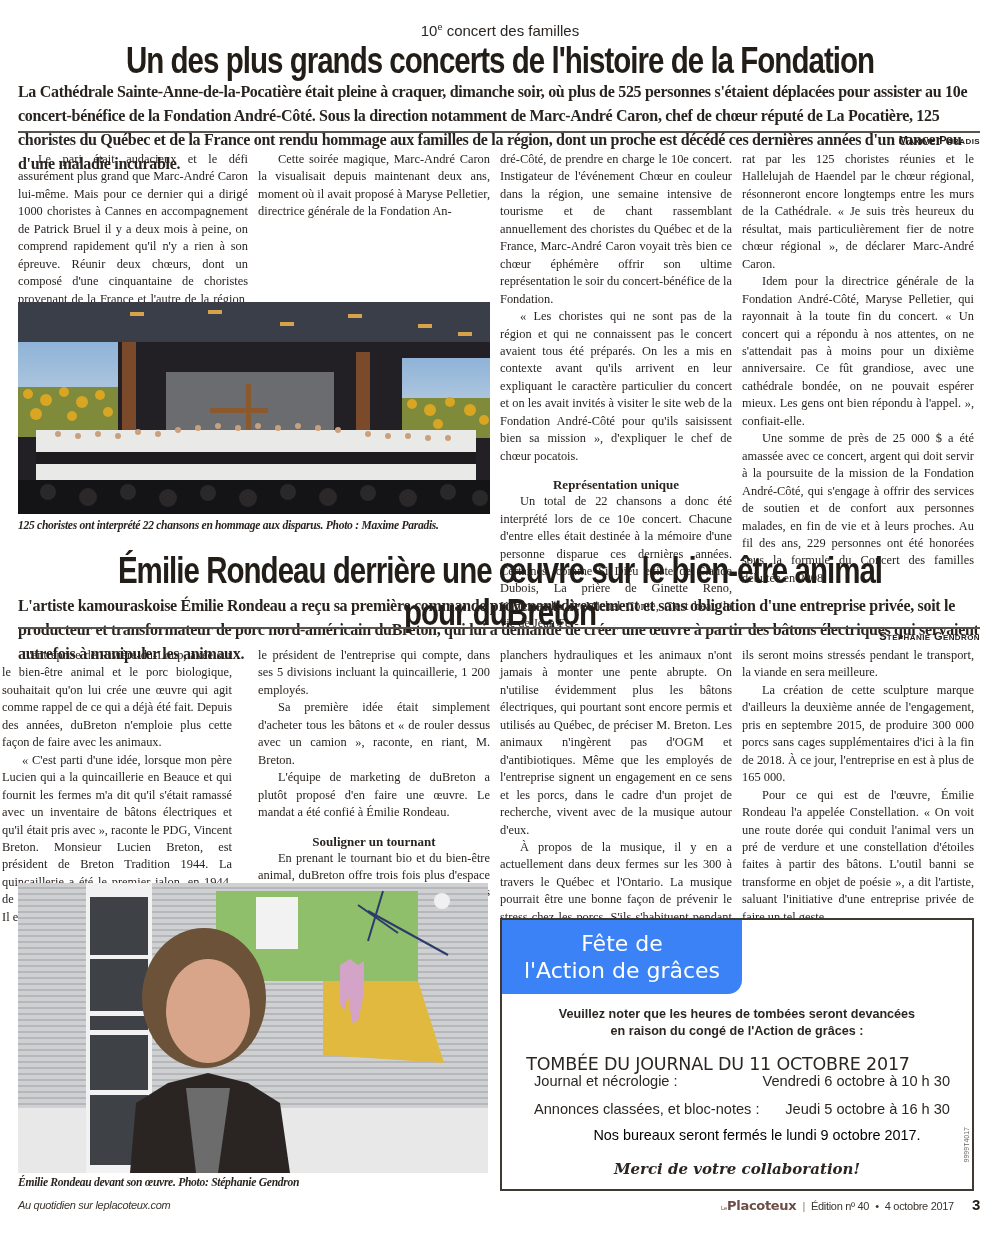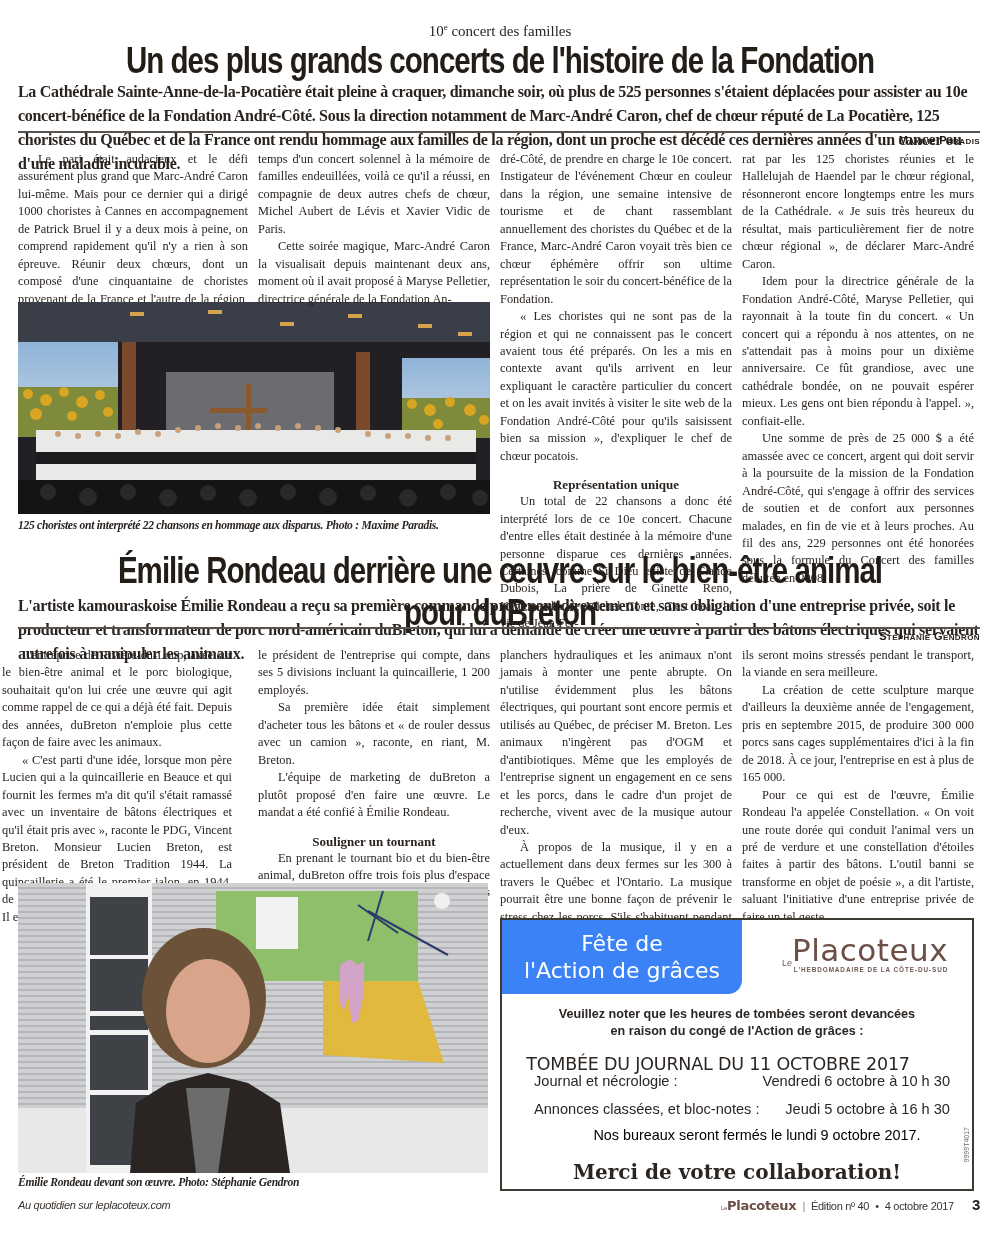"10e concert des familles" .kicker { font-family: Liberation Serif, serif -> Liberation Sans, sans-serif }
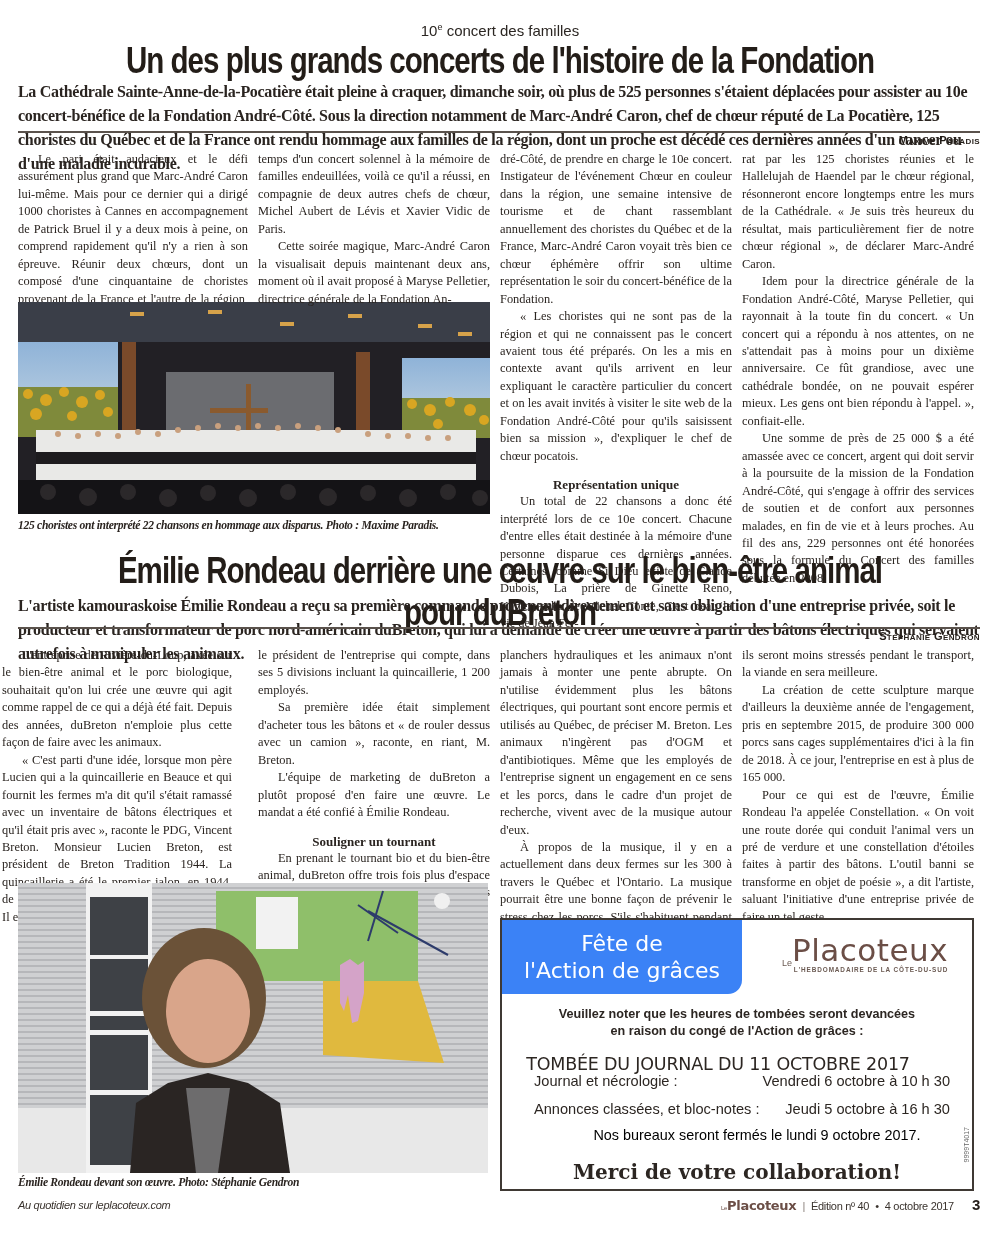"temps d'un concert solennel à" p.noindent { html: <p>temps d'un concert solennel à la mémoire de familles endeuillées, voilà ce qu'il a réussi, en compagnie de deux autres chefs de chœur, Michel Aubert de Lévis et Xavier Vidic de Paris.</p> -> none }
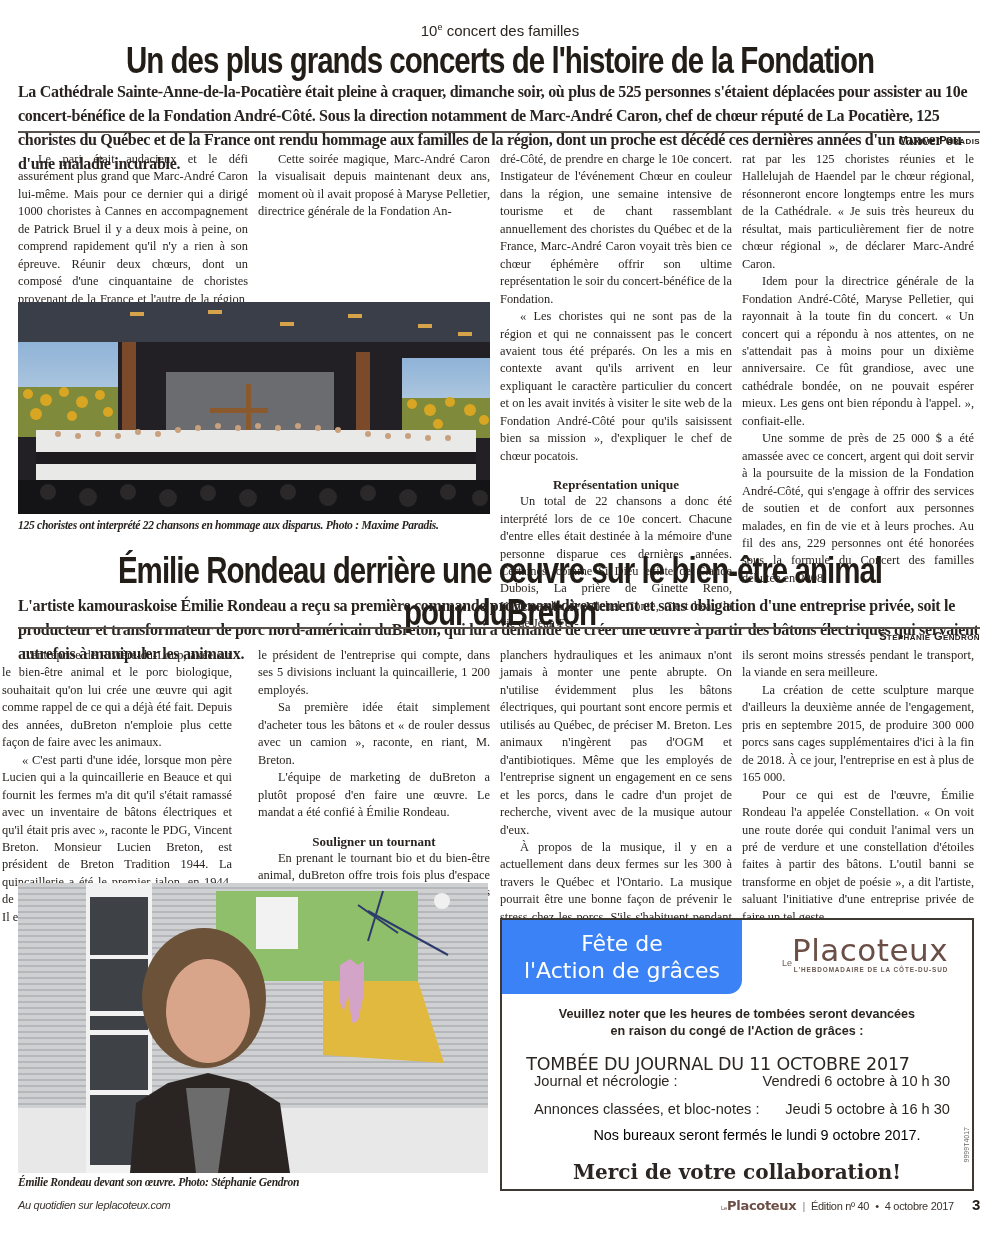"LePlacoteux" div.ad-logo { html: <div> <span>Le</span><span>Placoteux</span> <span>L'HEBDOMADAIRE DE LA CÔTE-DU-SUD</span> </div> -> none }
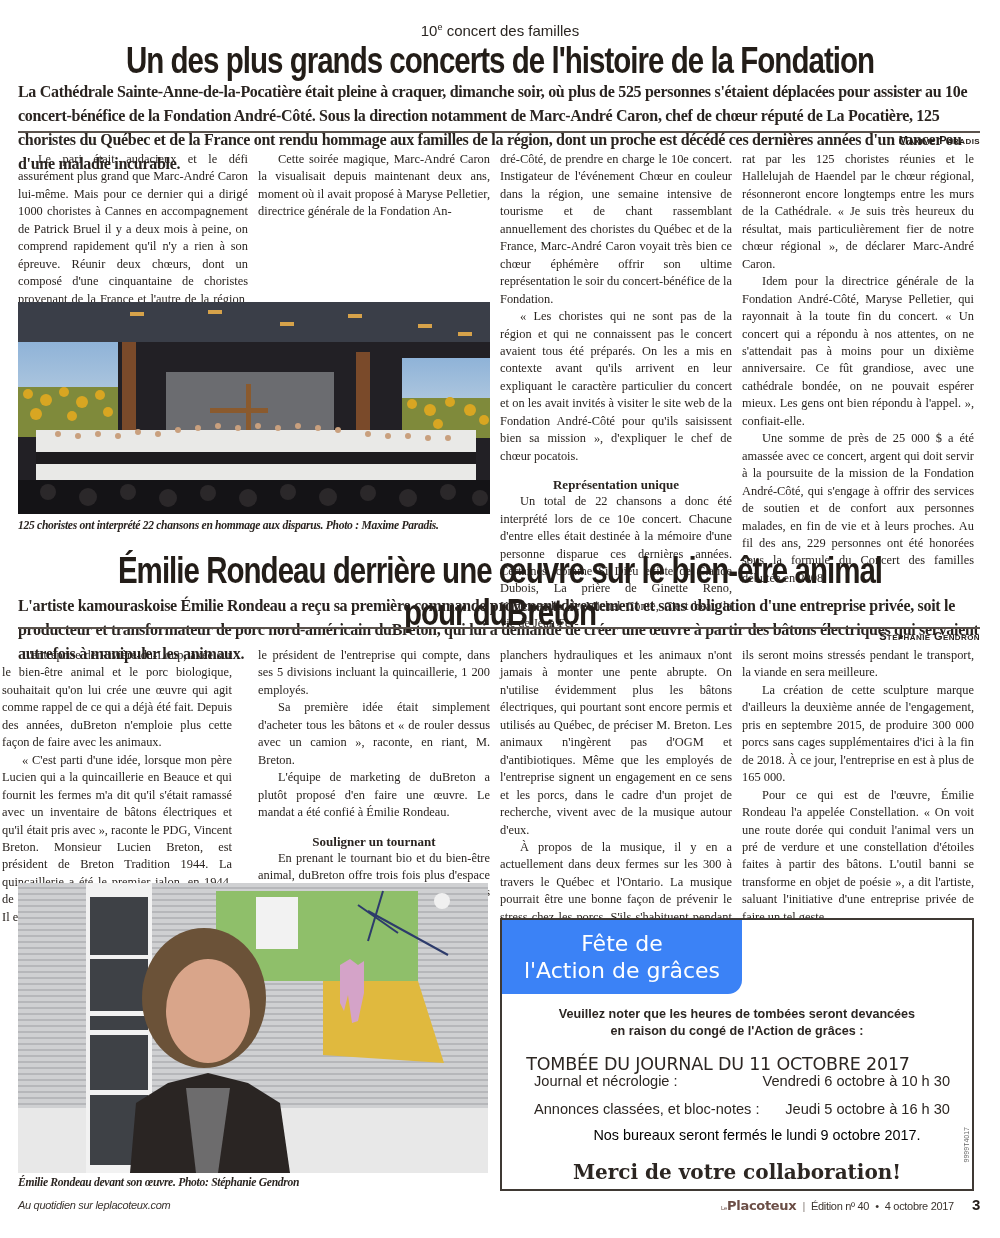"Merci de votre collaboration!" .ad-thanks { font-size: 20px -> 15px; font-style: none -> italic }
